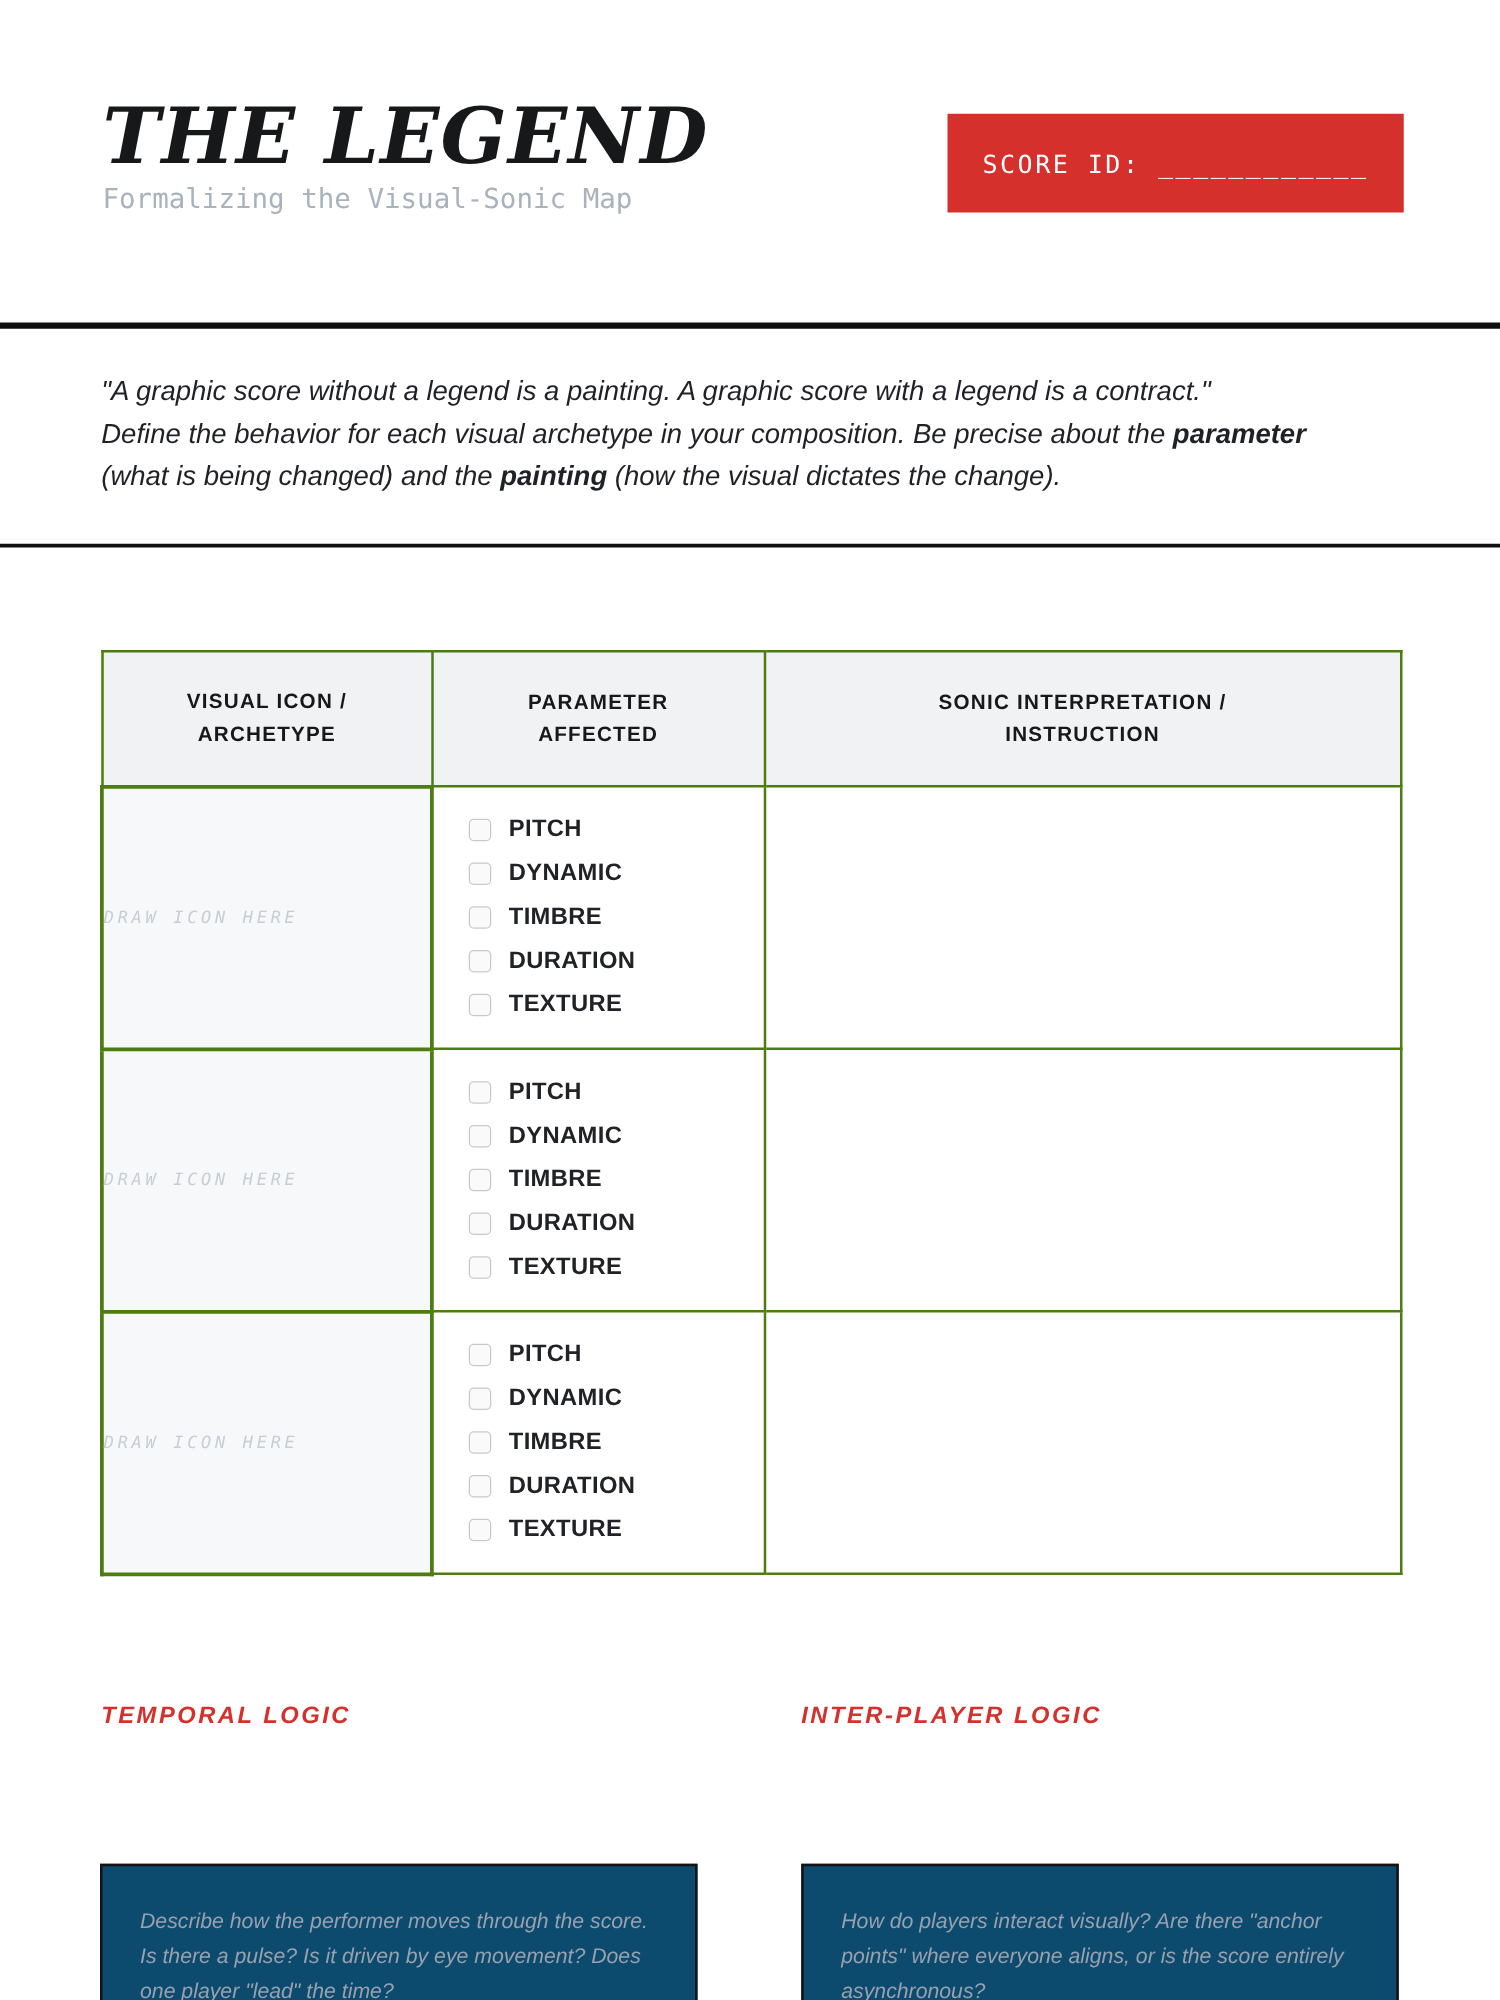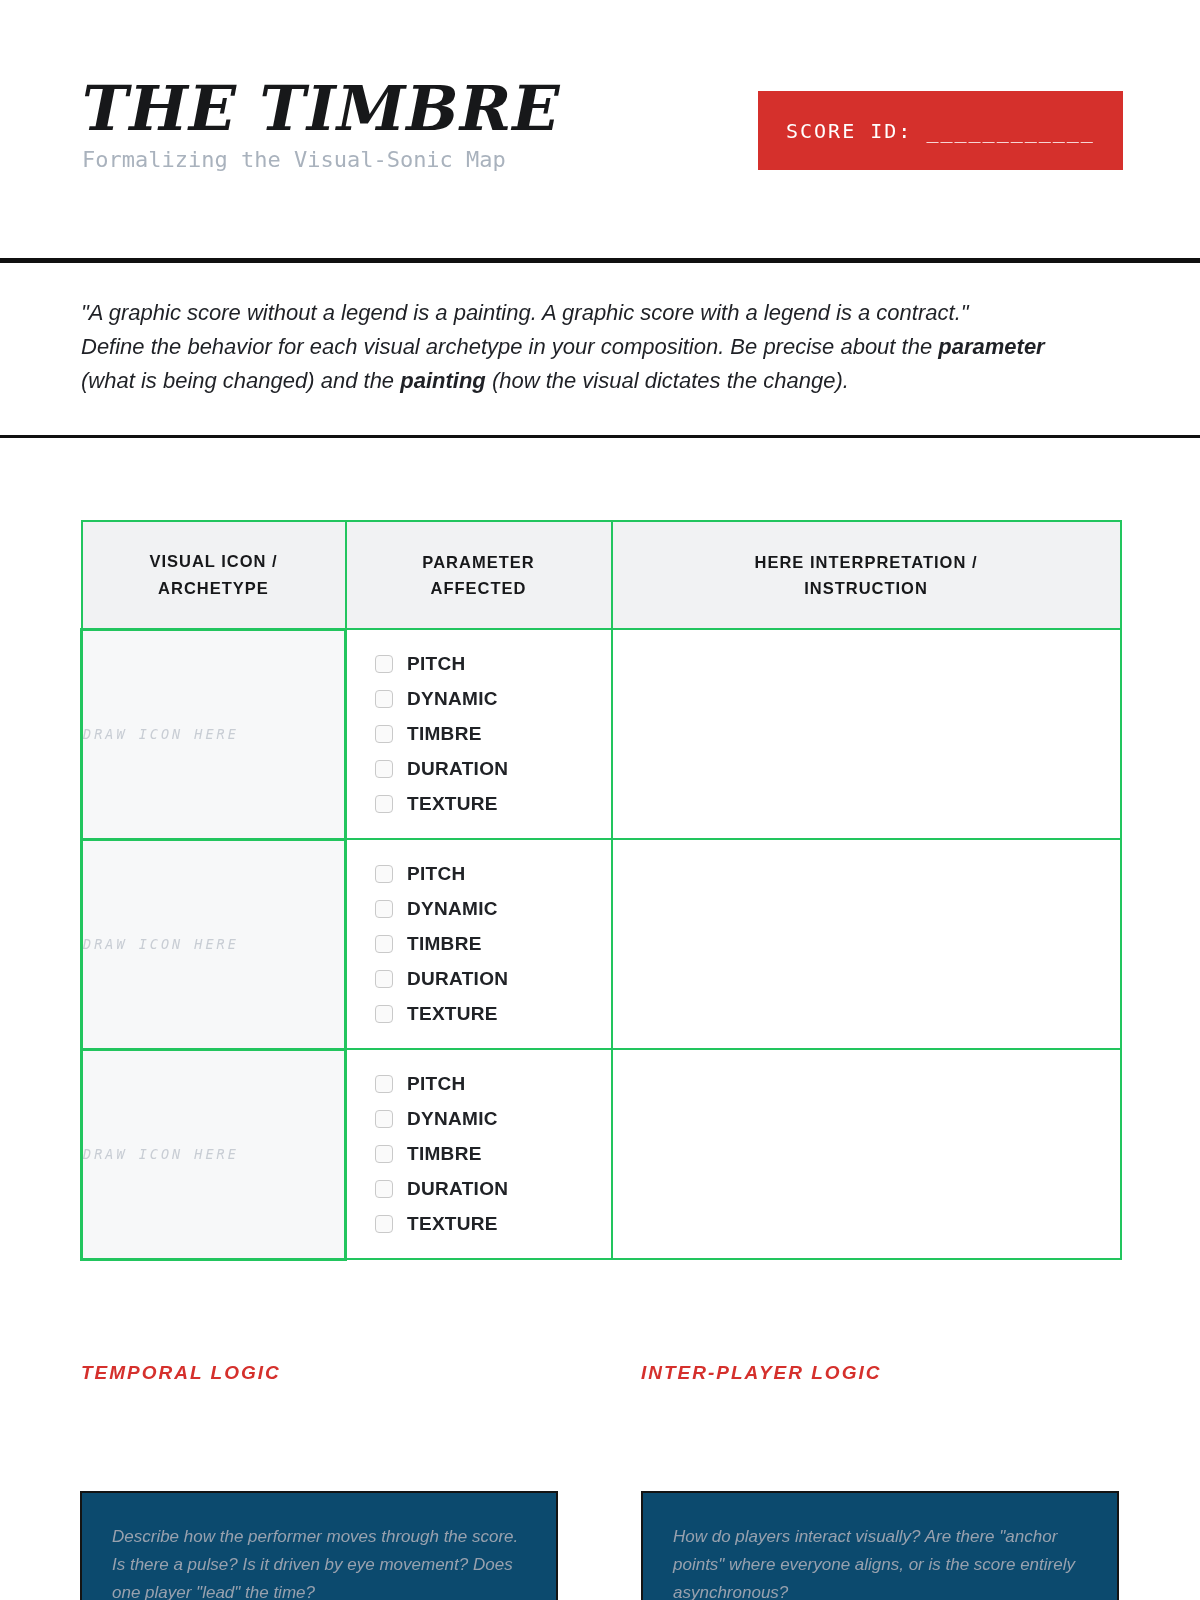"THE TIMBRE" div.page-title { text: TIMBRE -> LEGEND }
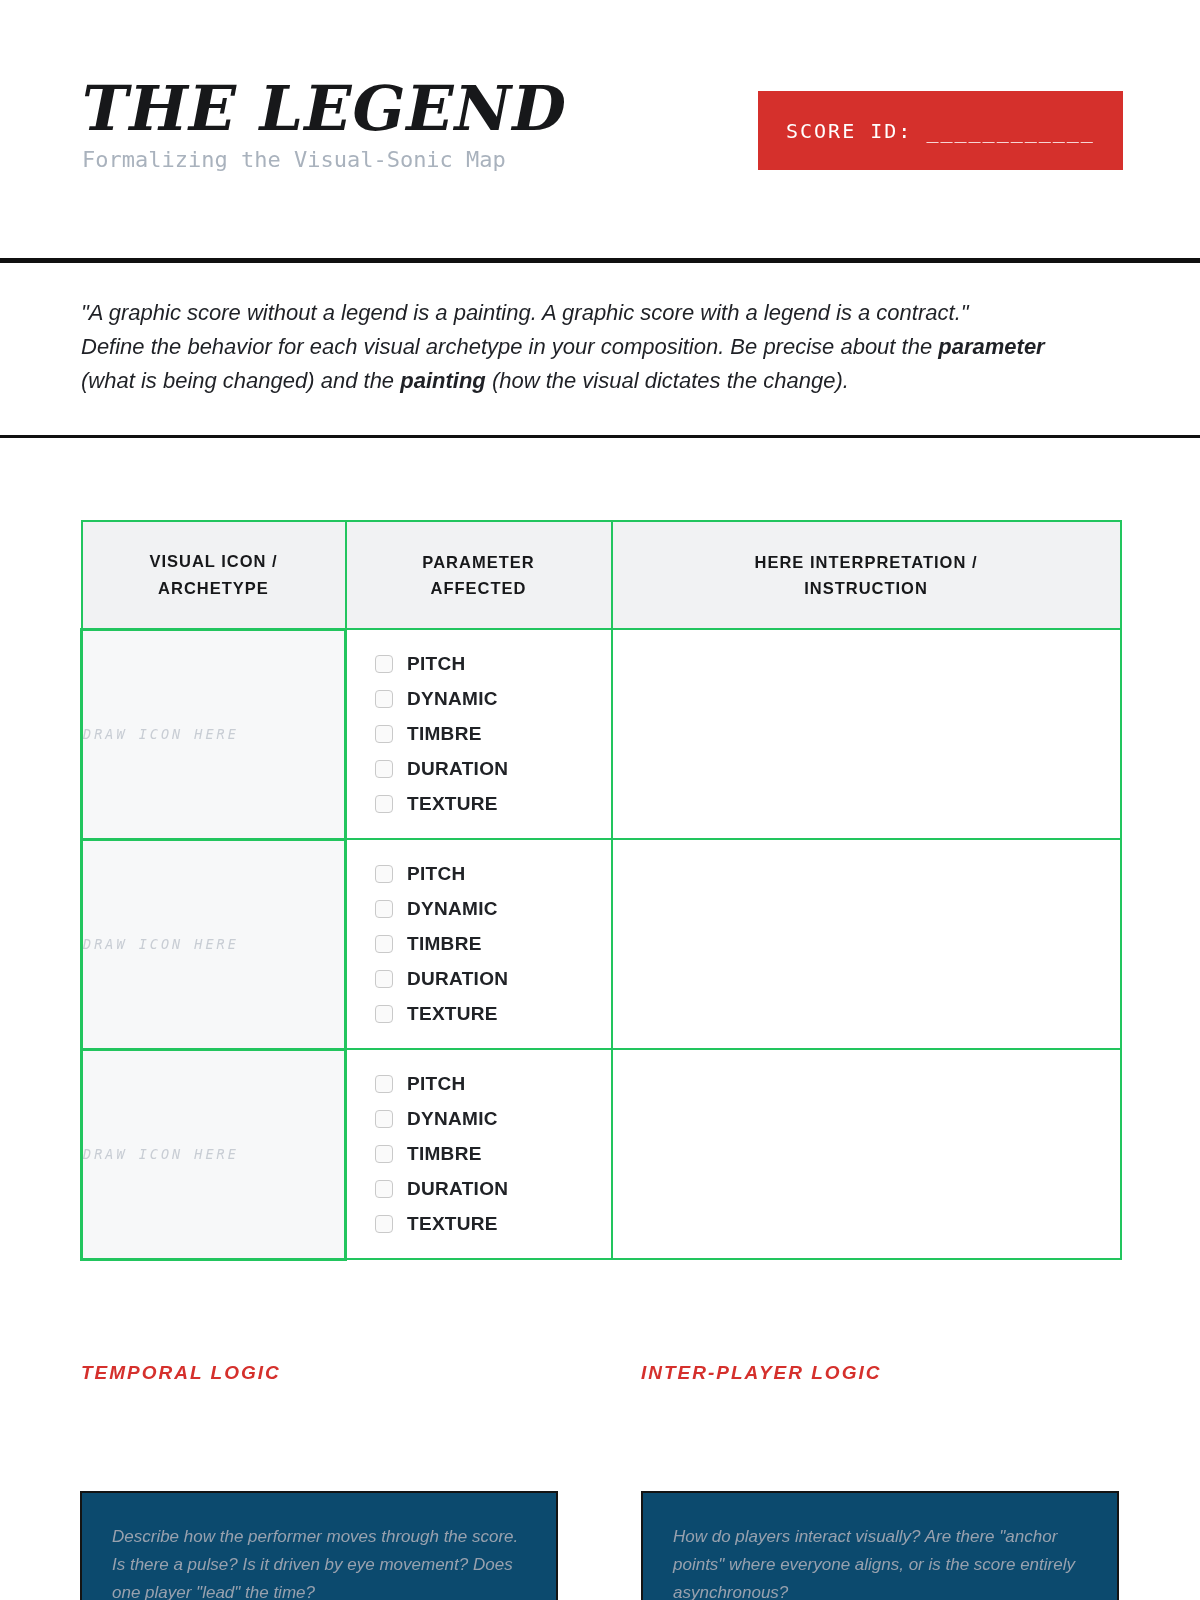"VISUAL ICON /" .legend th,.legend td { border: 2px solid #22c55e -> 2px solid #4d7c0f }
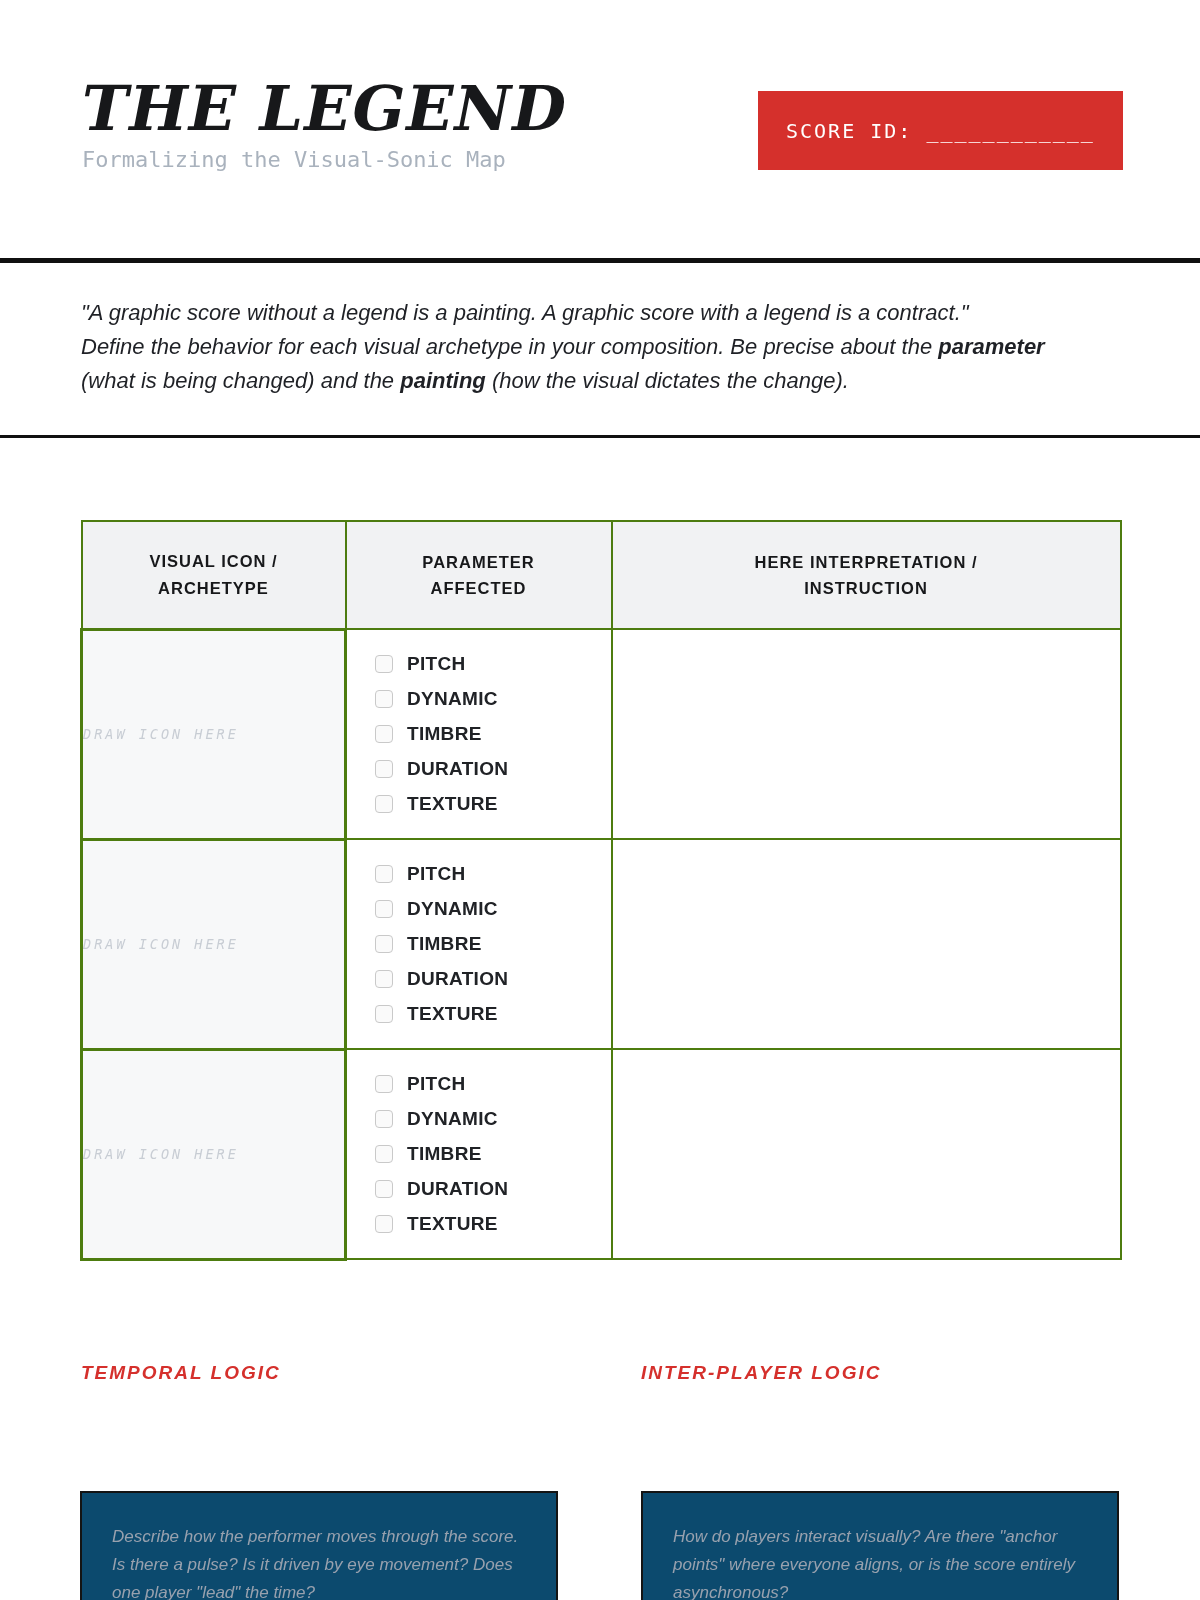"HERE INTERPRETATION /" th { text: HERE -> SONIC }
